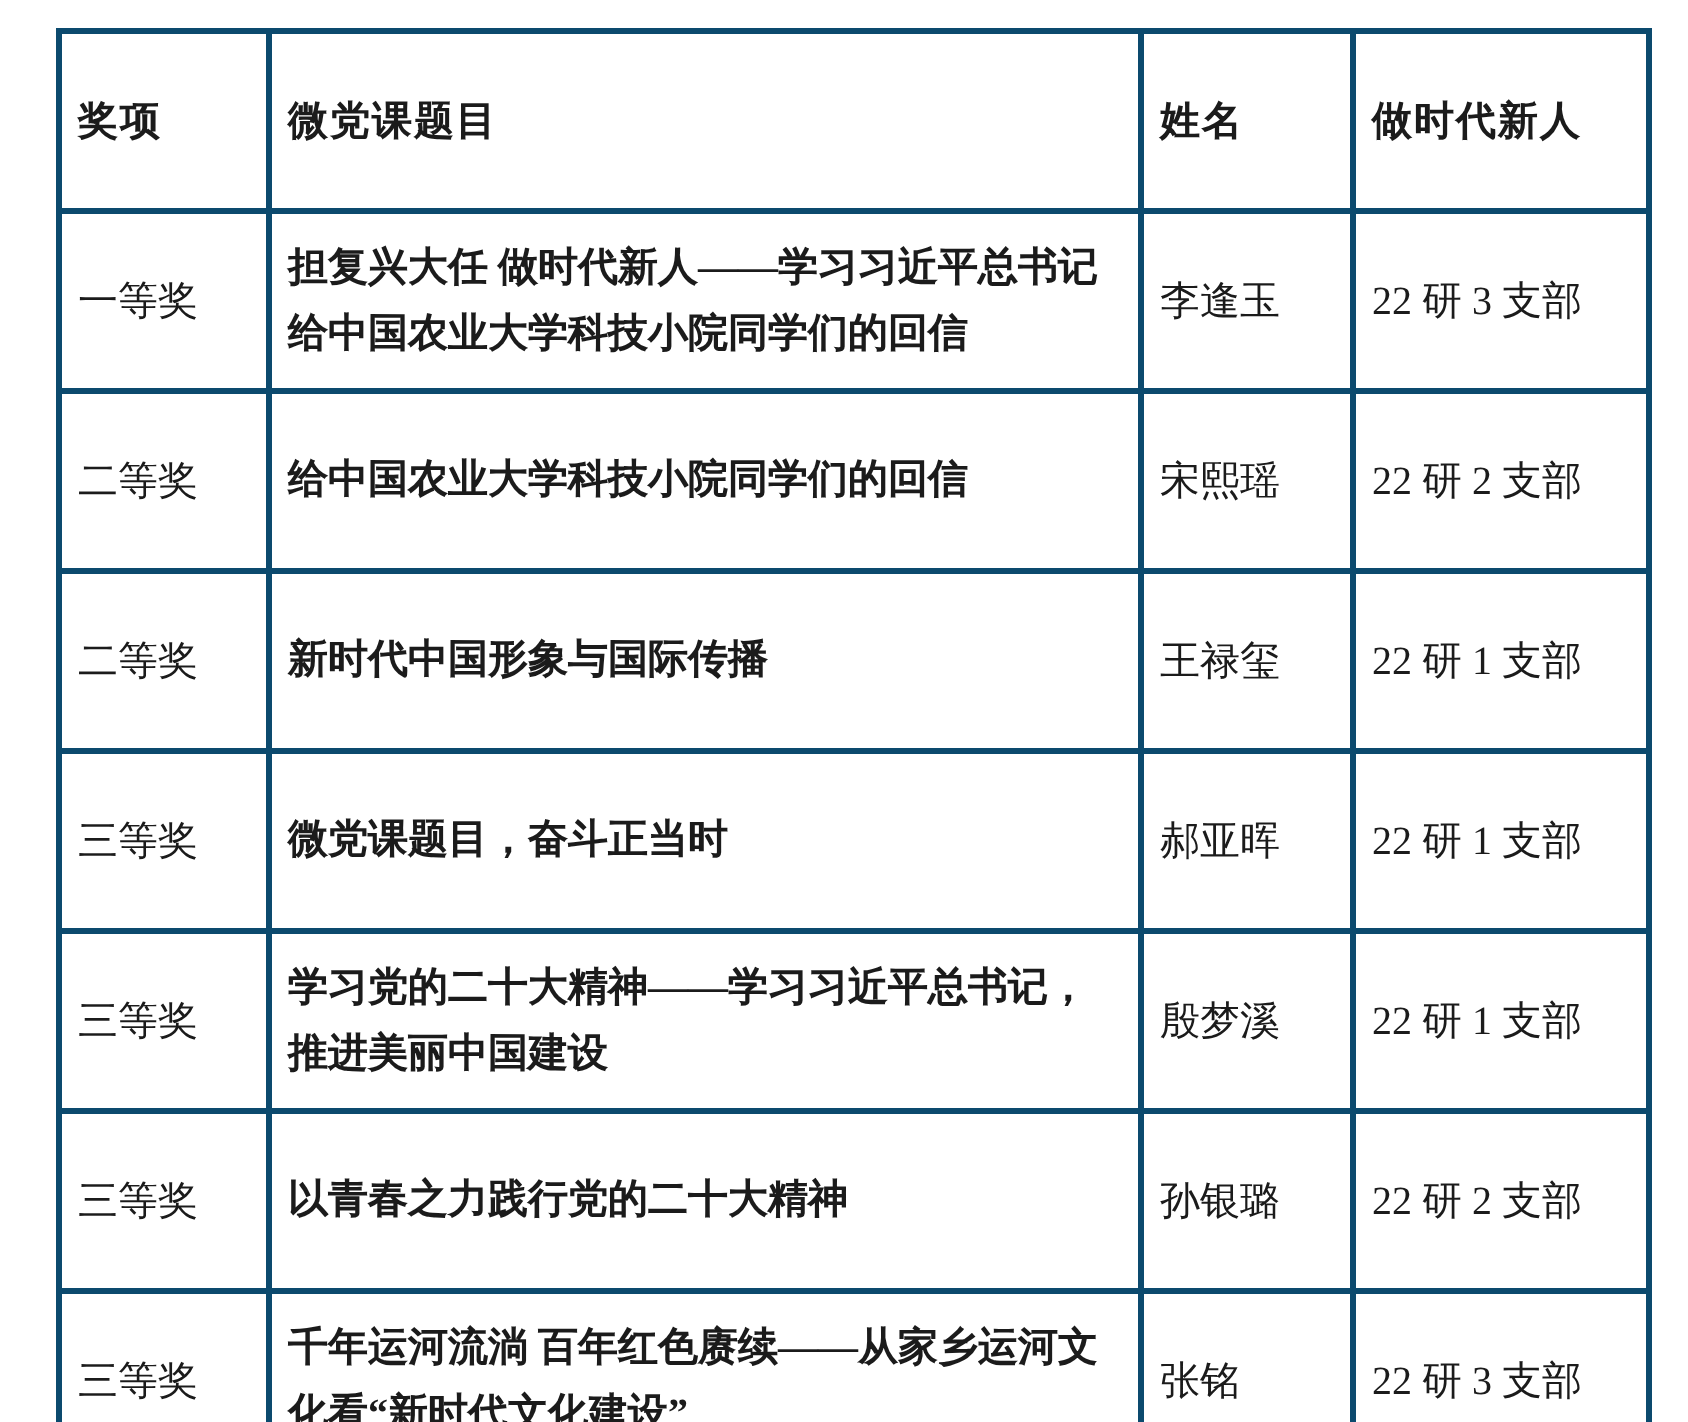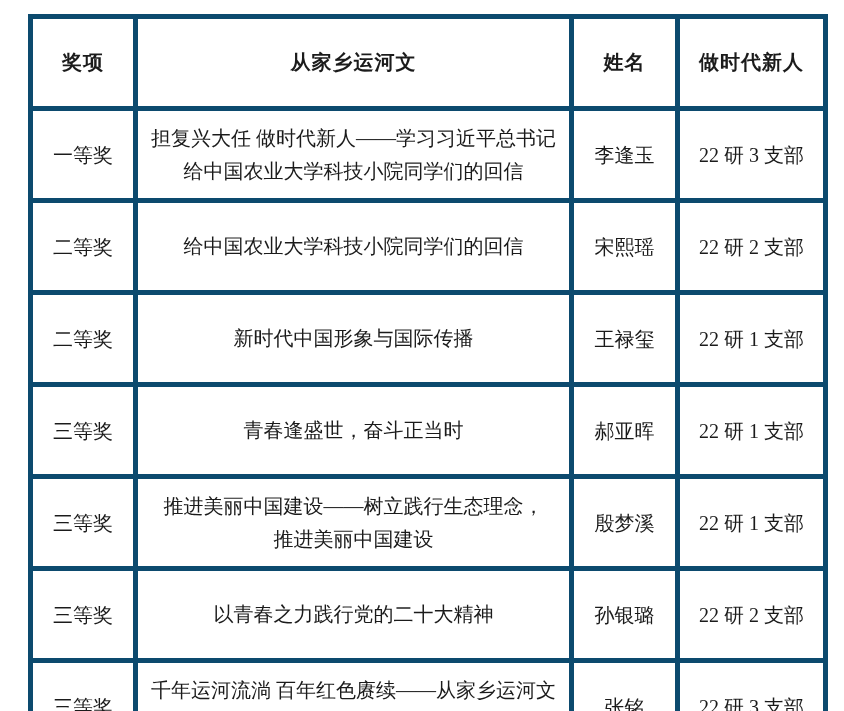"奖项" .awards th, .awards td { border: 5px solid #0c4a6e -> 3px solid #0c4a6e; text-align: center -> left }
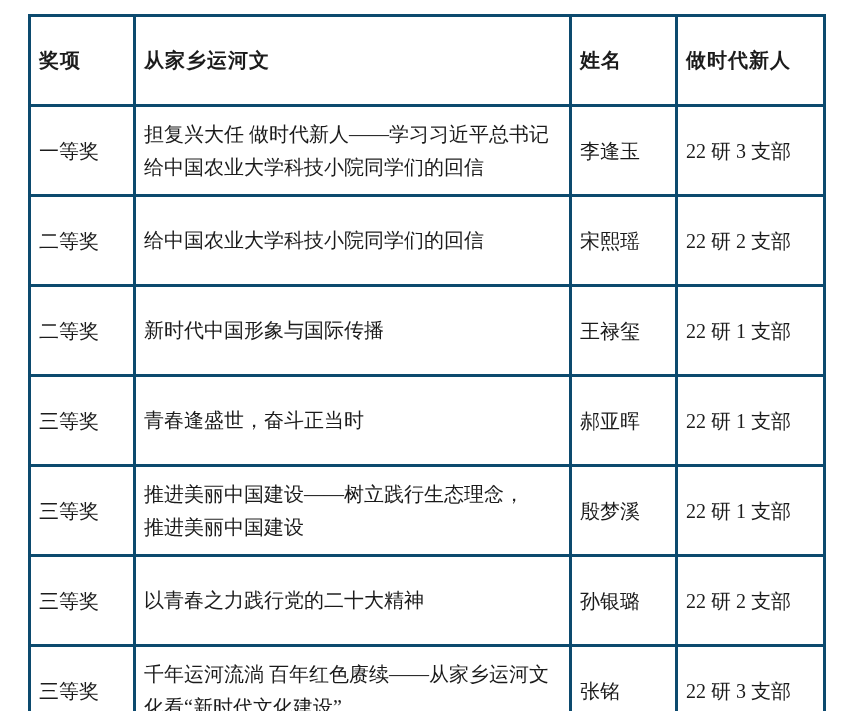"从家乡运河文" th { text: 从家乡运河文 -> 微党课题目 }
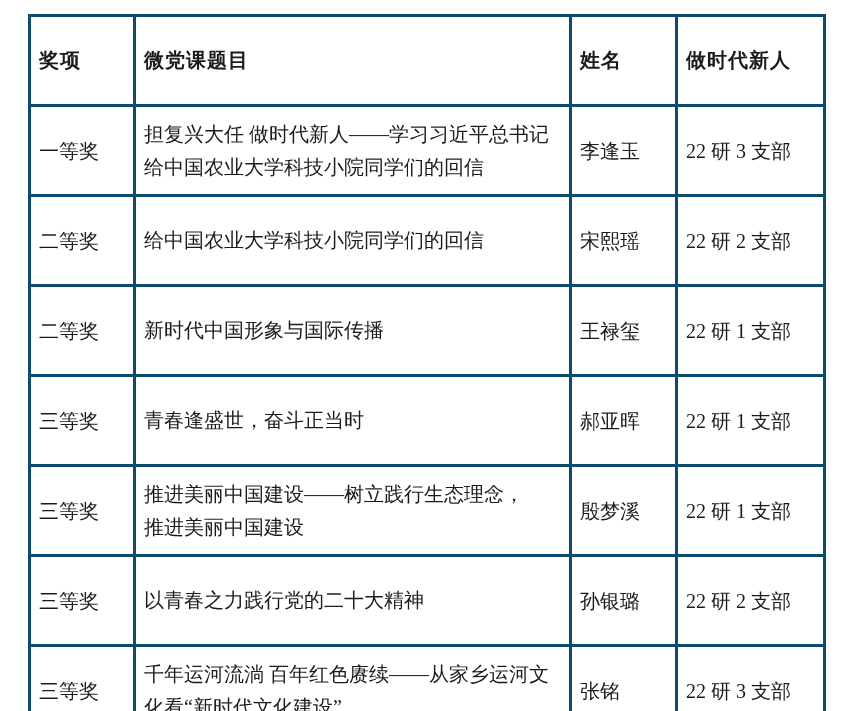"担复兴大任 做时代新人——学习习近平总书记" .awards td.title { font-weight: none -> bold }
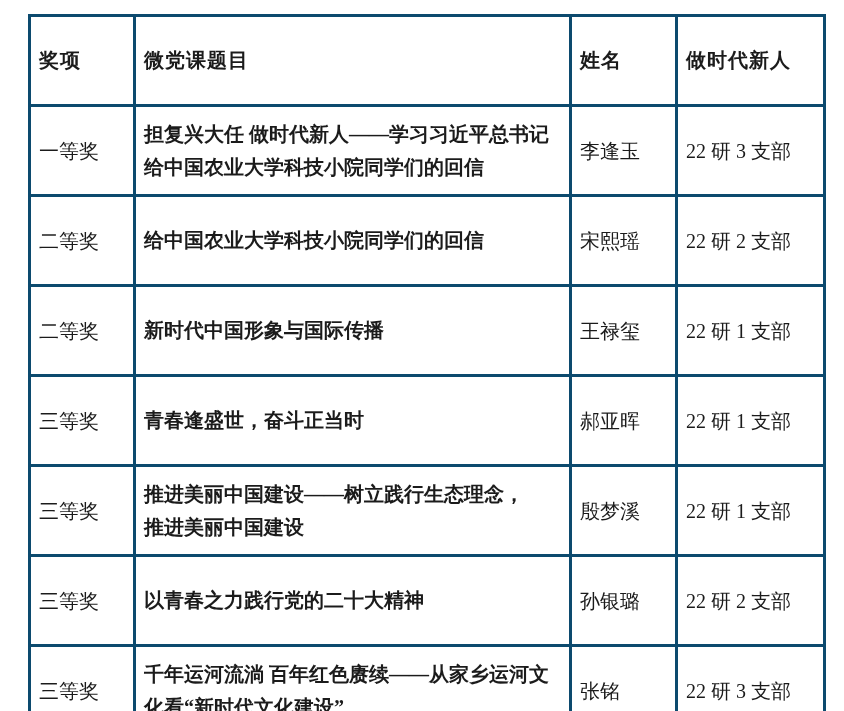"青春逢盛世，奋斗正当时" td.title { text: 青春逢盛世 -> 微党课题目 }
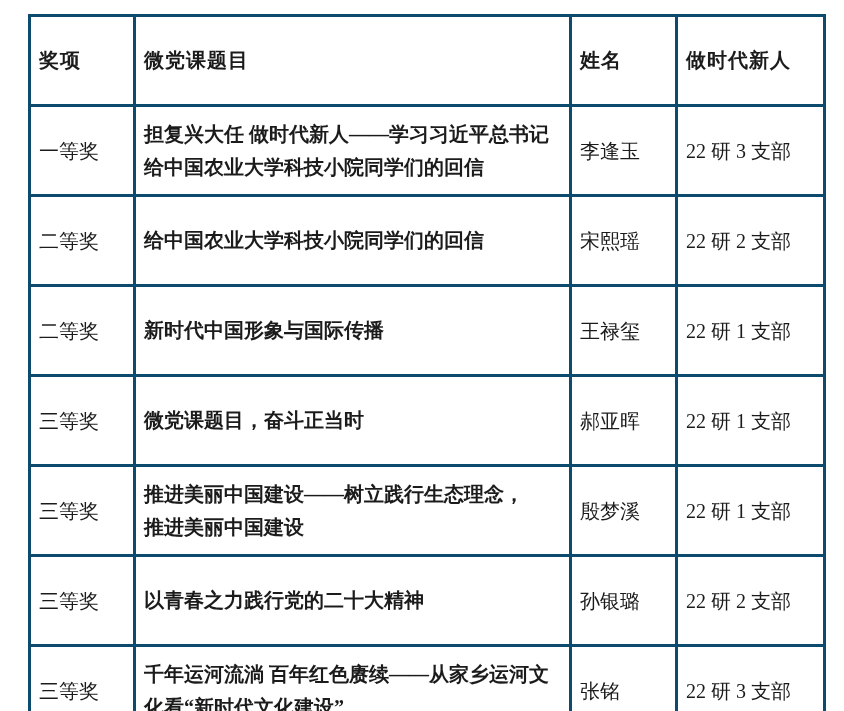"推进美丽中国建设——树立践行生态理念，" td.title { text: 推进美丽中国建设——树立践行生态理念 -> 学习党的二十大精神——学习习近平总书记 }
